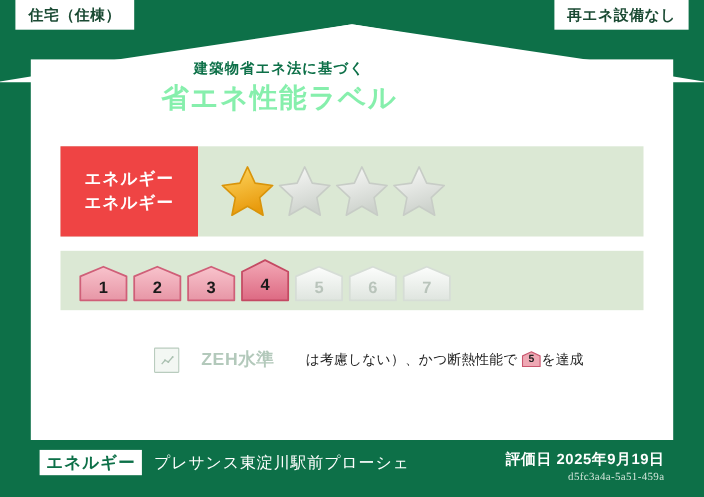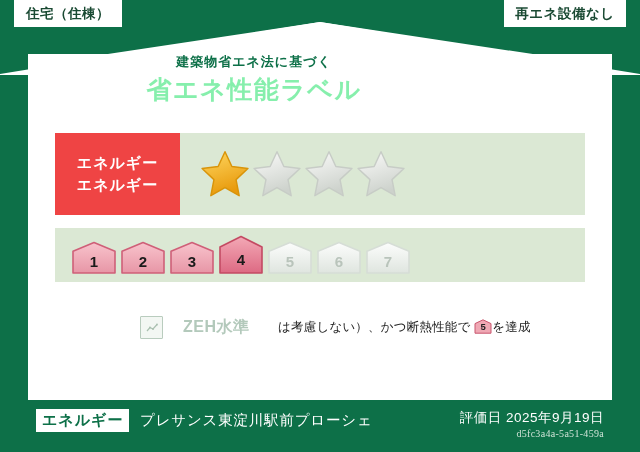"評価日 2025年9月19日" #eval-date { font-weight: normal -> bold }
